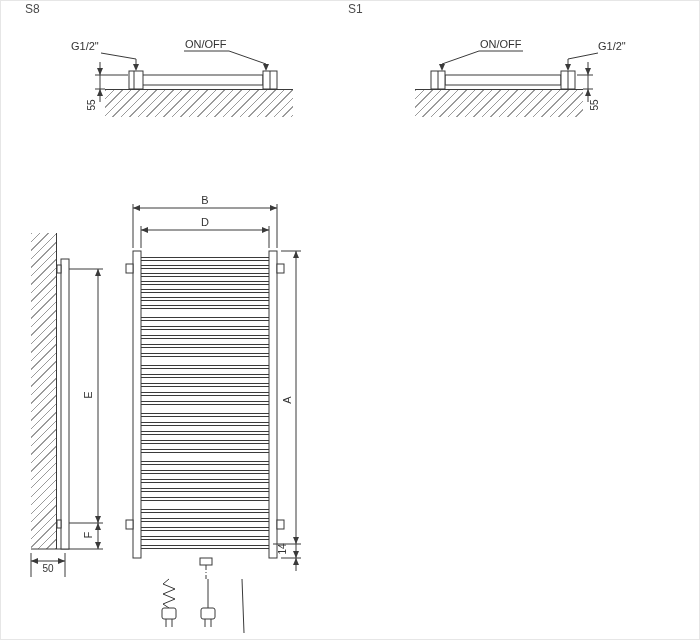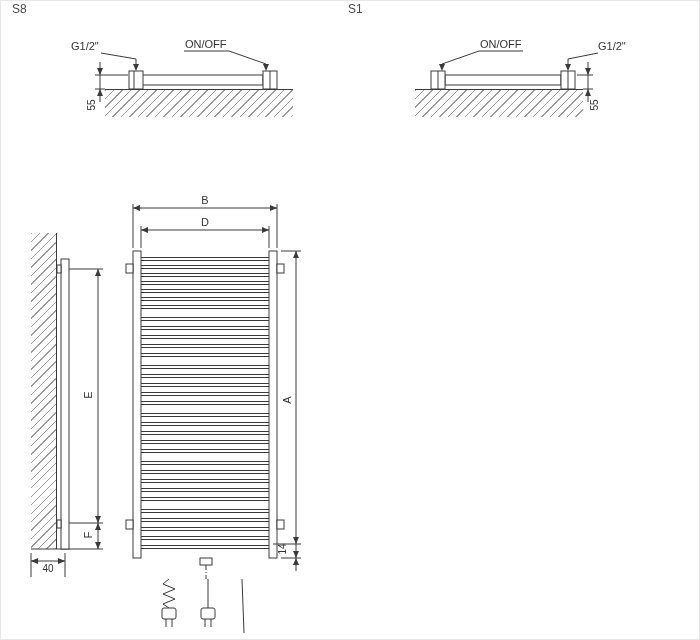"S8" div.label { left: 11px -> 24px }
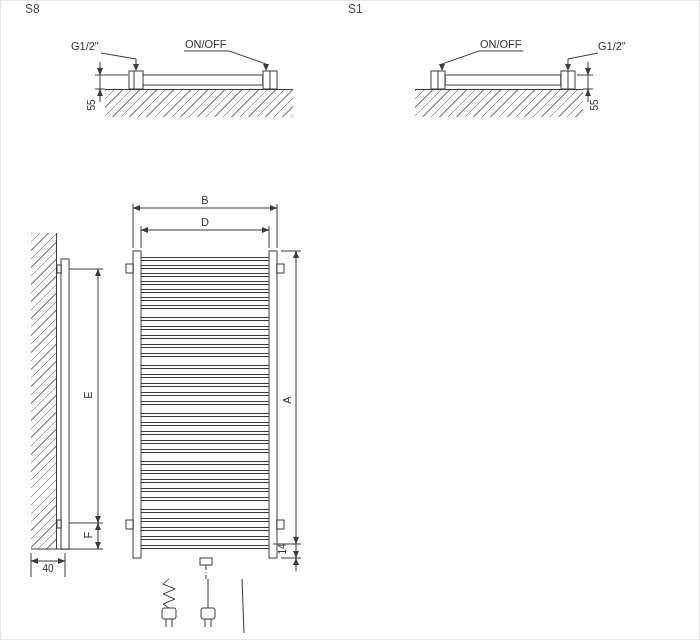"40" div.label { text: 40 -> 50 }
